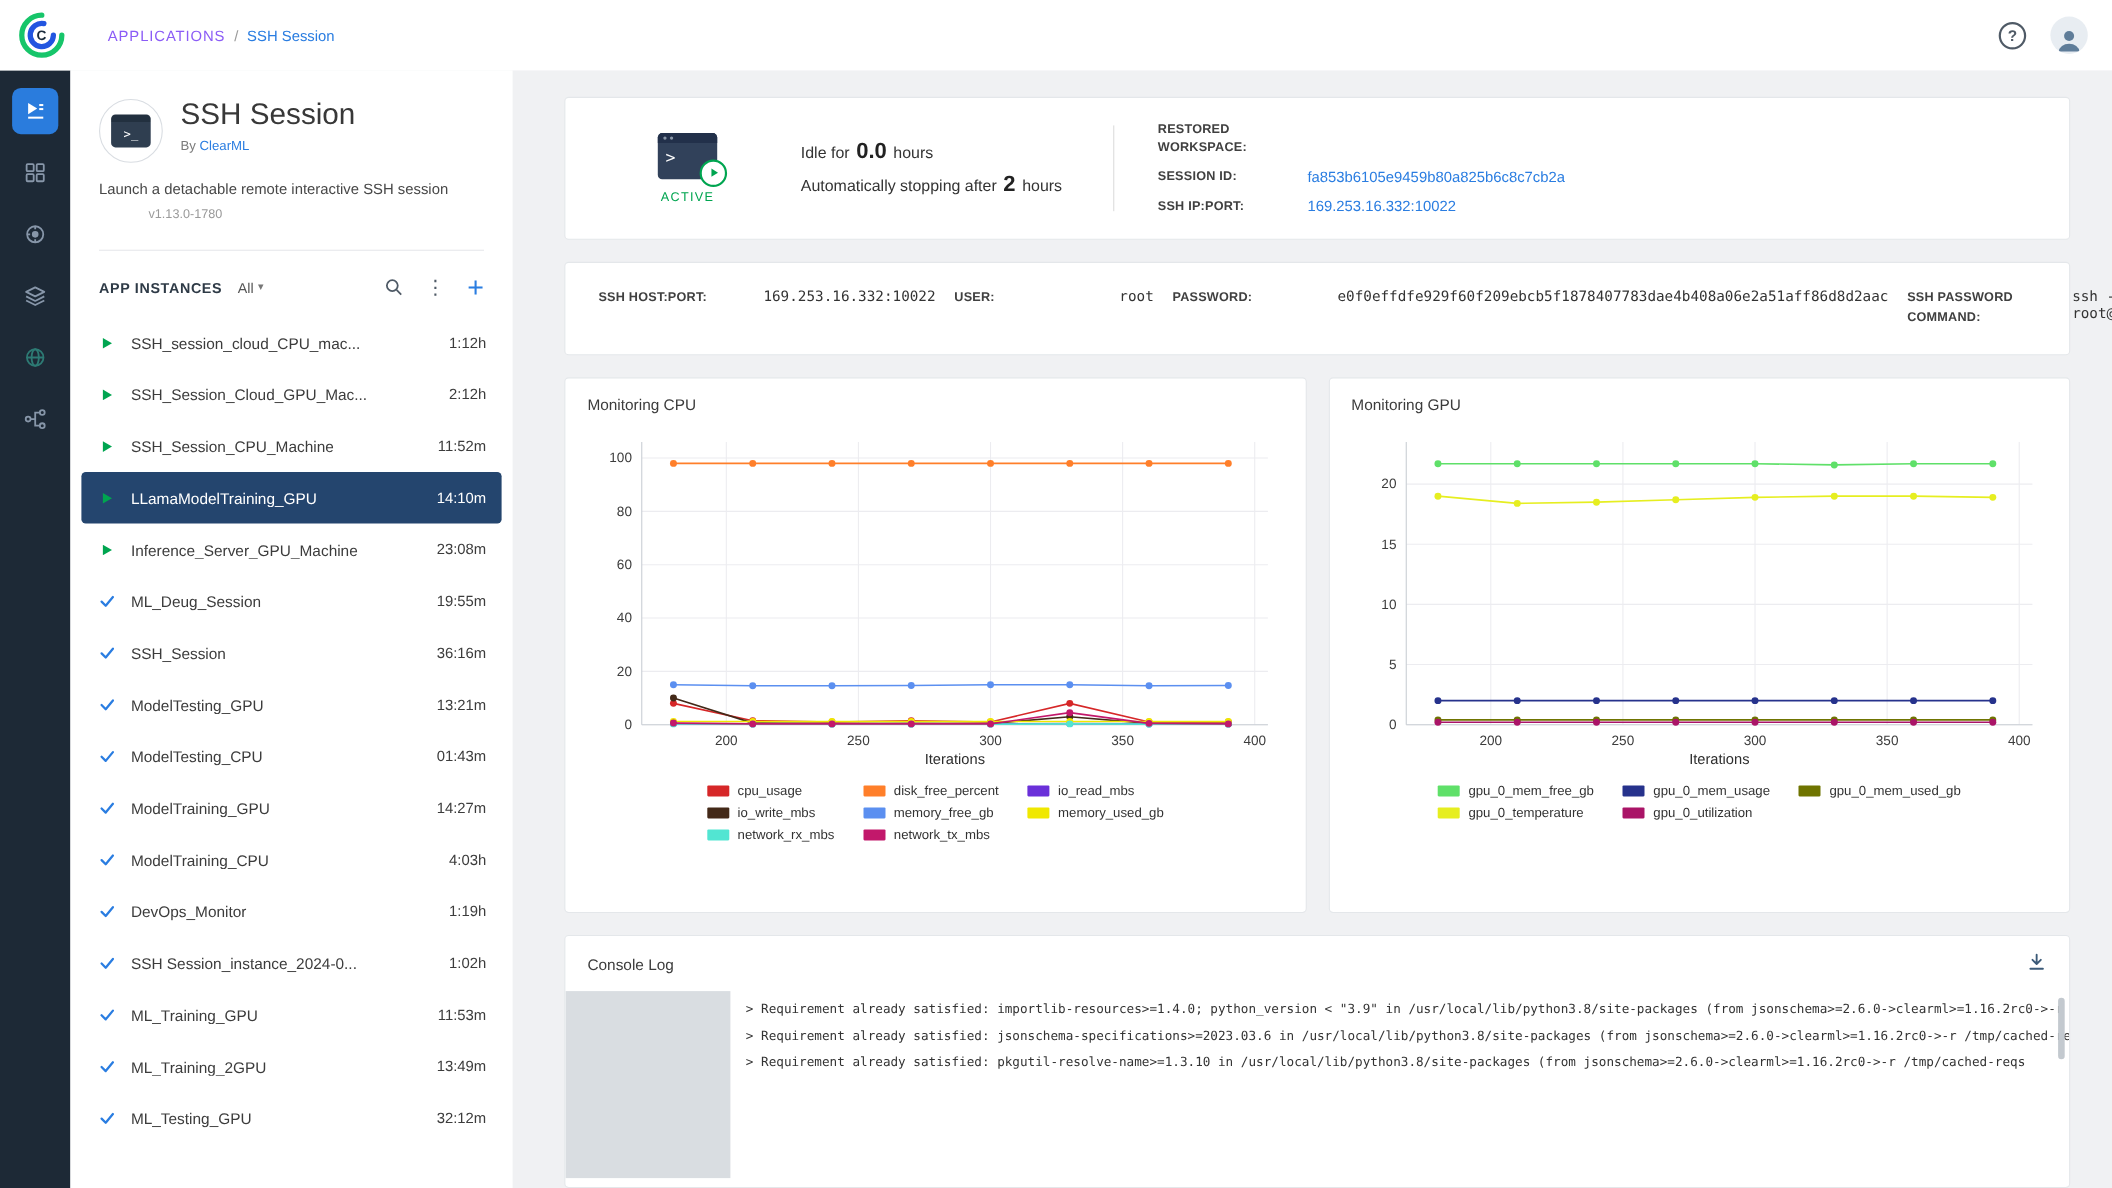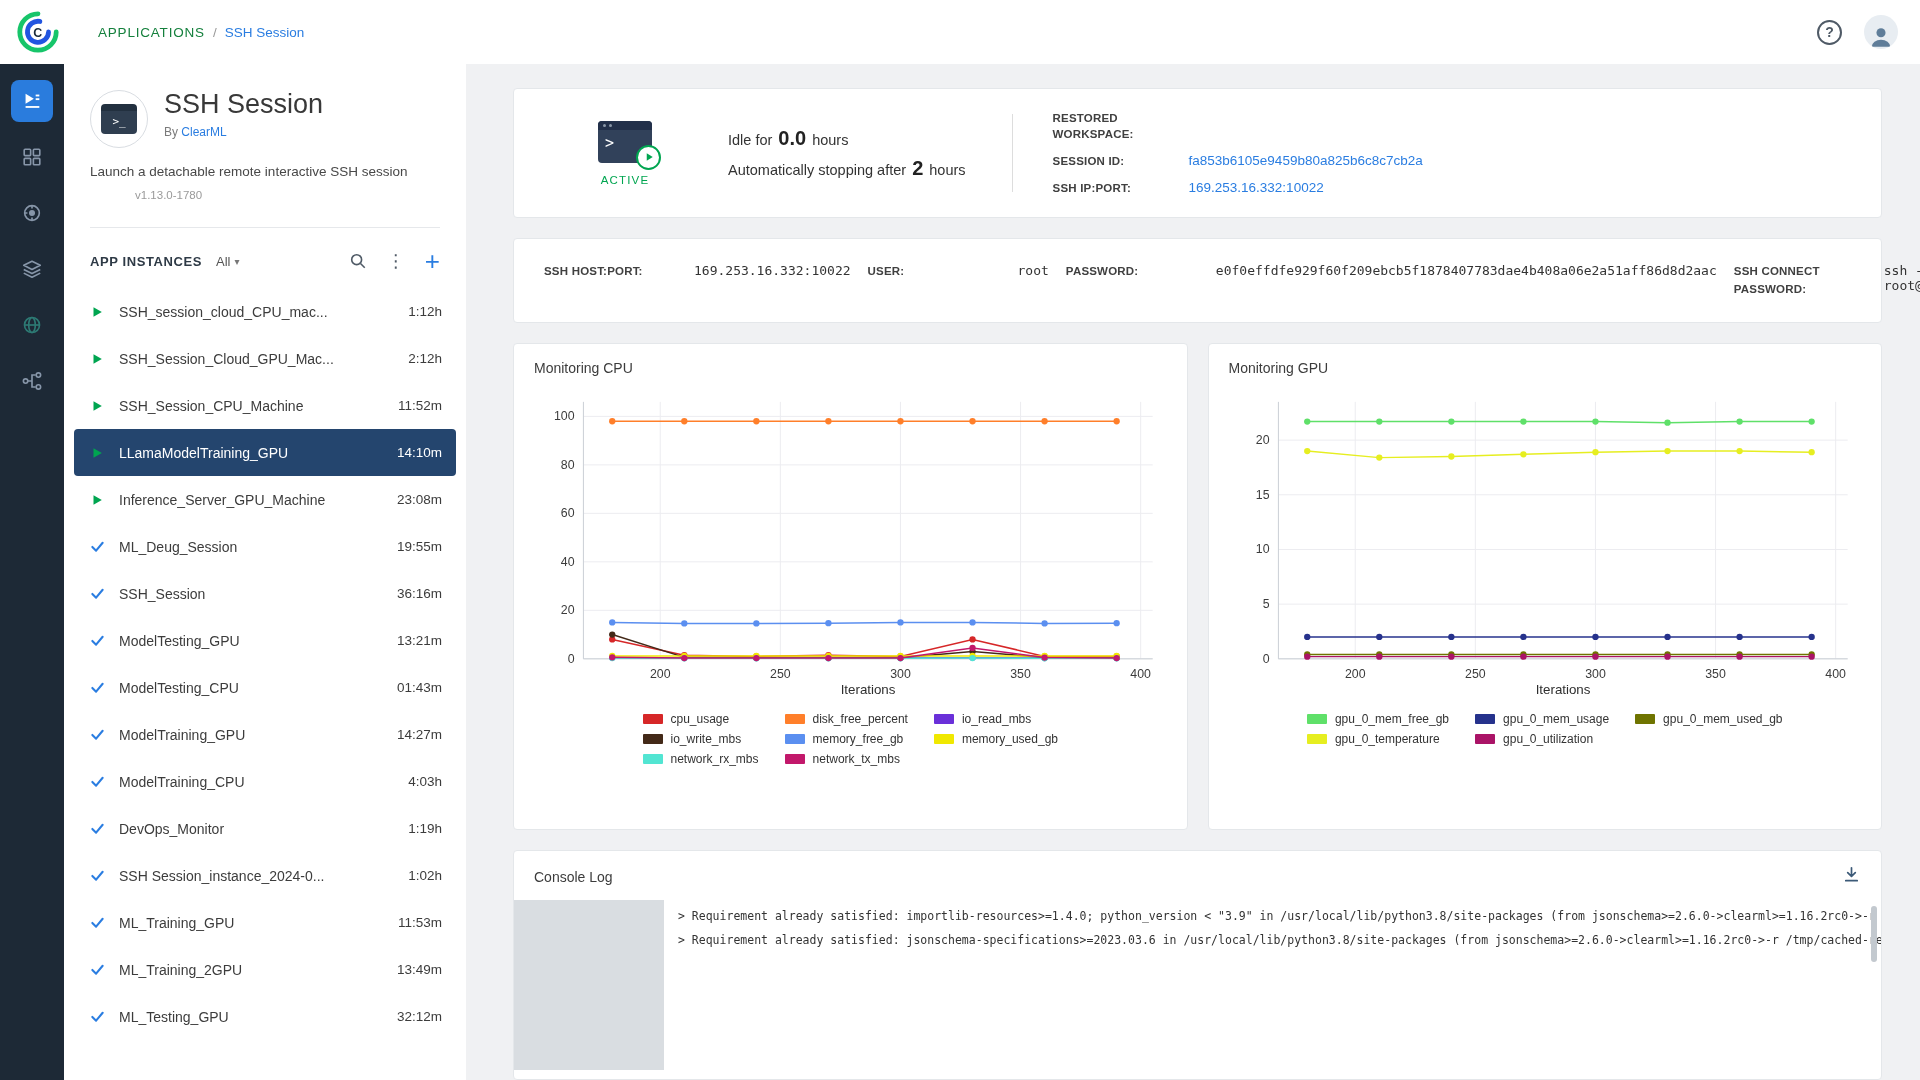"APPLICATIONS" .bc-parent { color: #15803d -> #8b5cf6 }
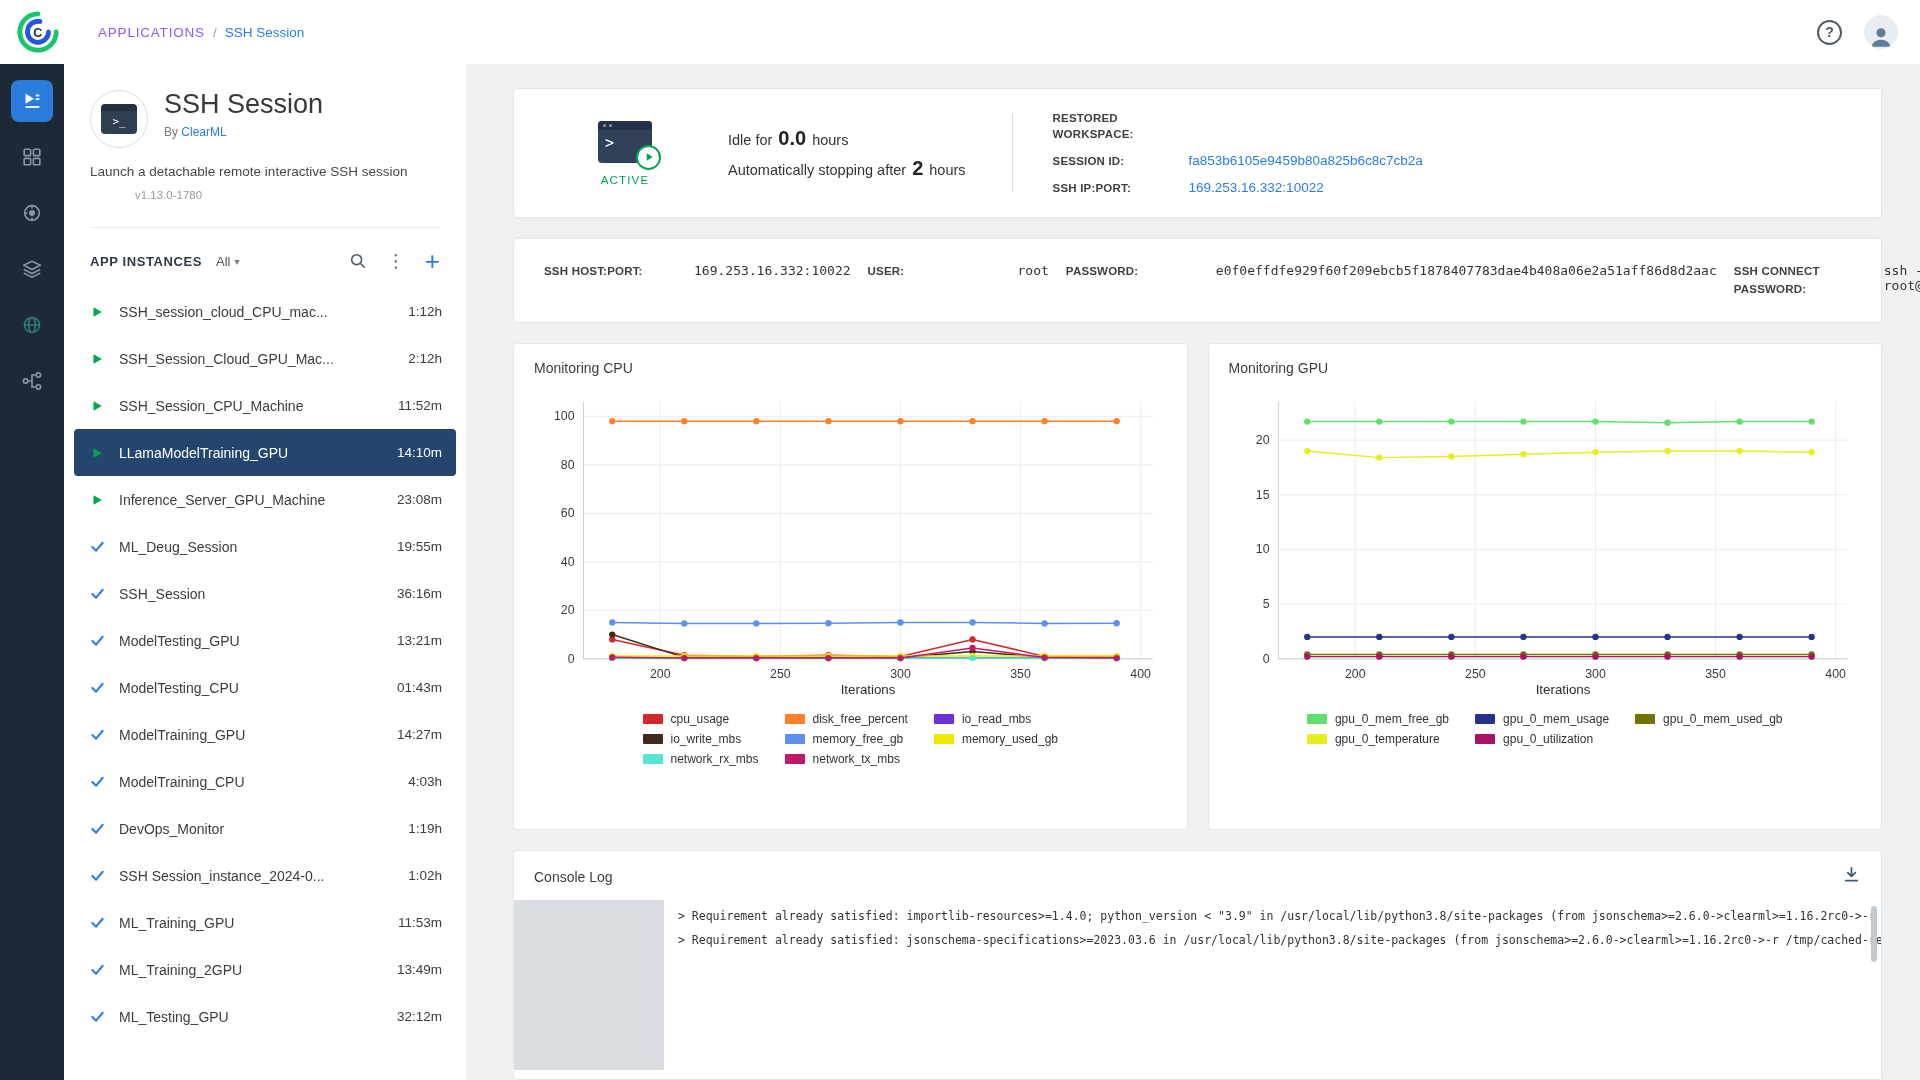"SSH CONNECT PASSWORD:" div.det-label { text: CONNECT PASSWORD -> PASSWORD COMMAND }
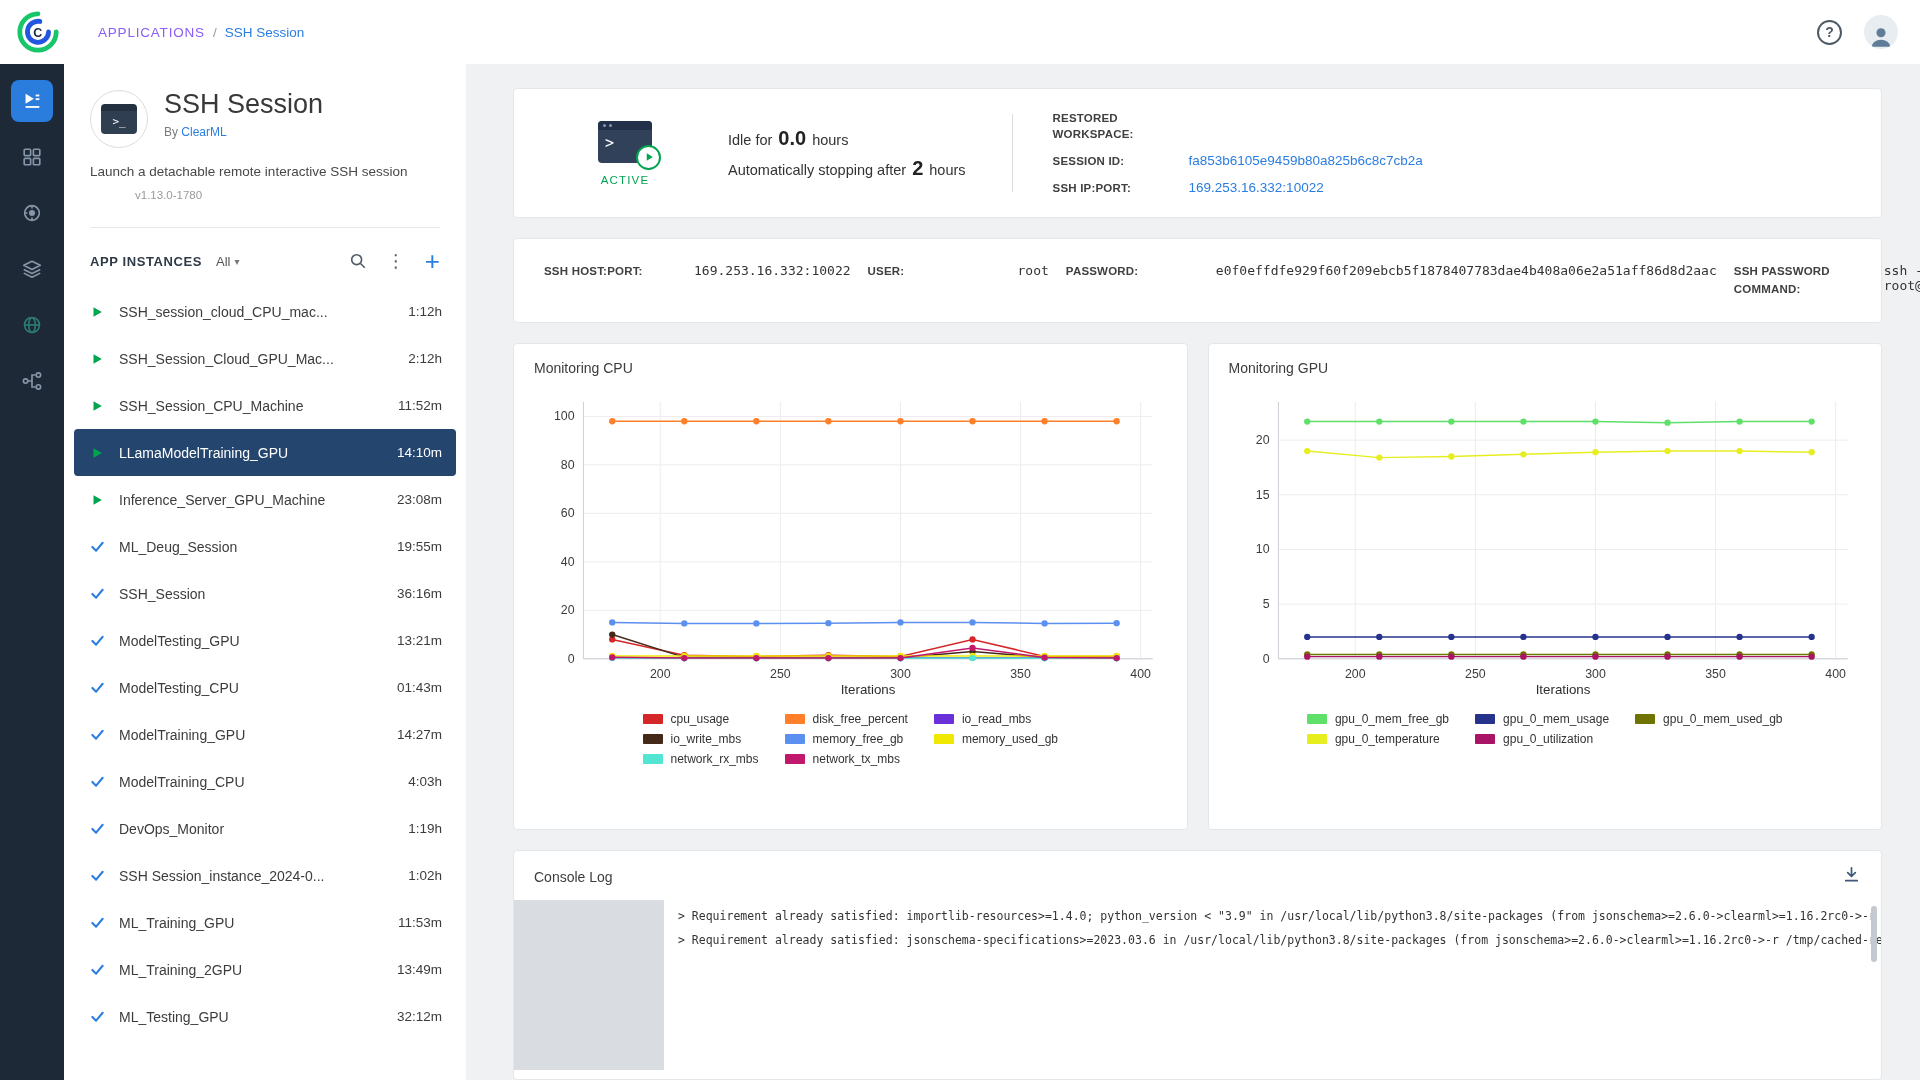"> Requirement already satisfied: pkgutil-resolve-name>=1.3.10 in" div.log-line { html: none -> <div>&gt; Requirement already satisfied: pkgutil-resolve-name&gt;=1.3.10 in /usr/local/lib/python3.8/site-packages (from jsonschema&gt;=2.6.0-&gt;clearml&gt;=1.16.2rc0-&gt;-r /tmp/cached-reqs</div> }
